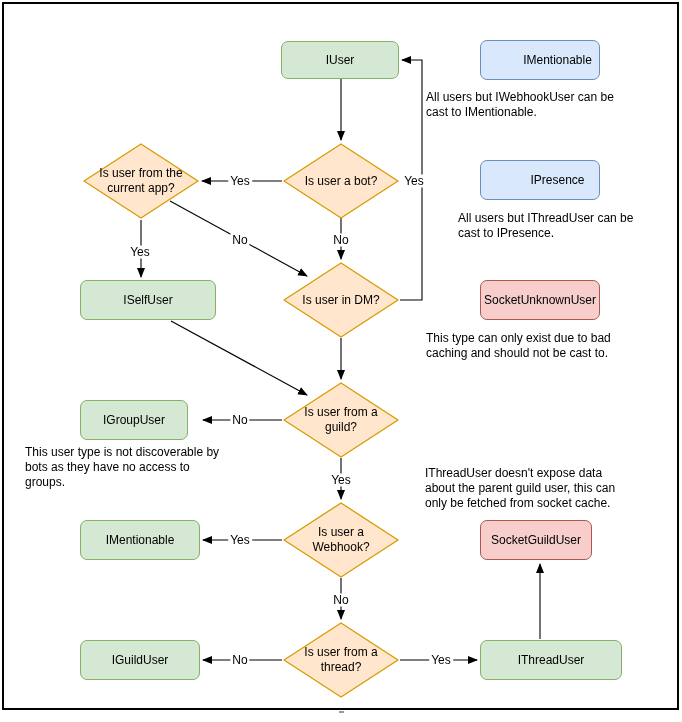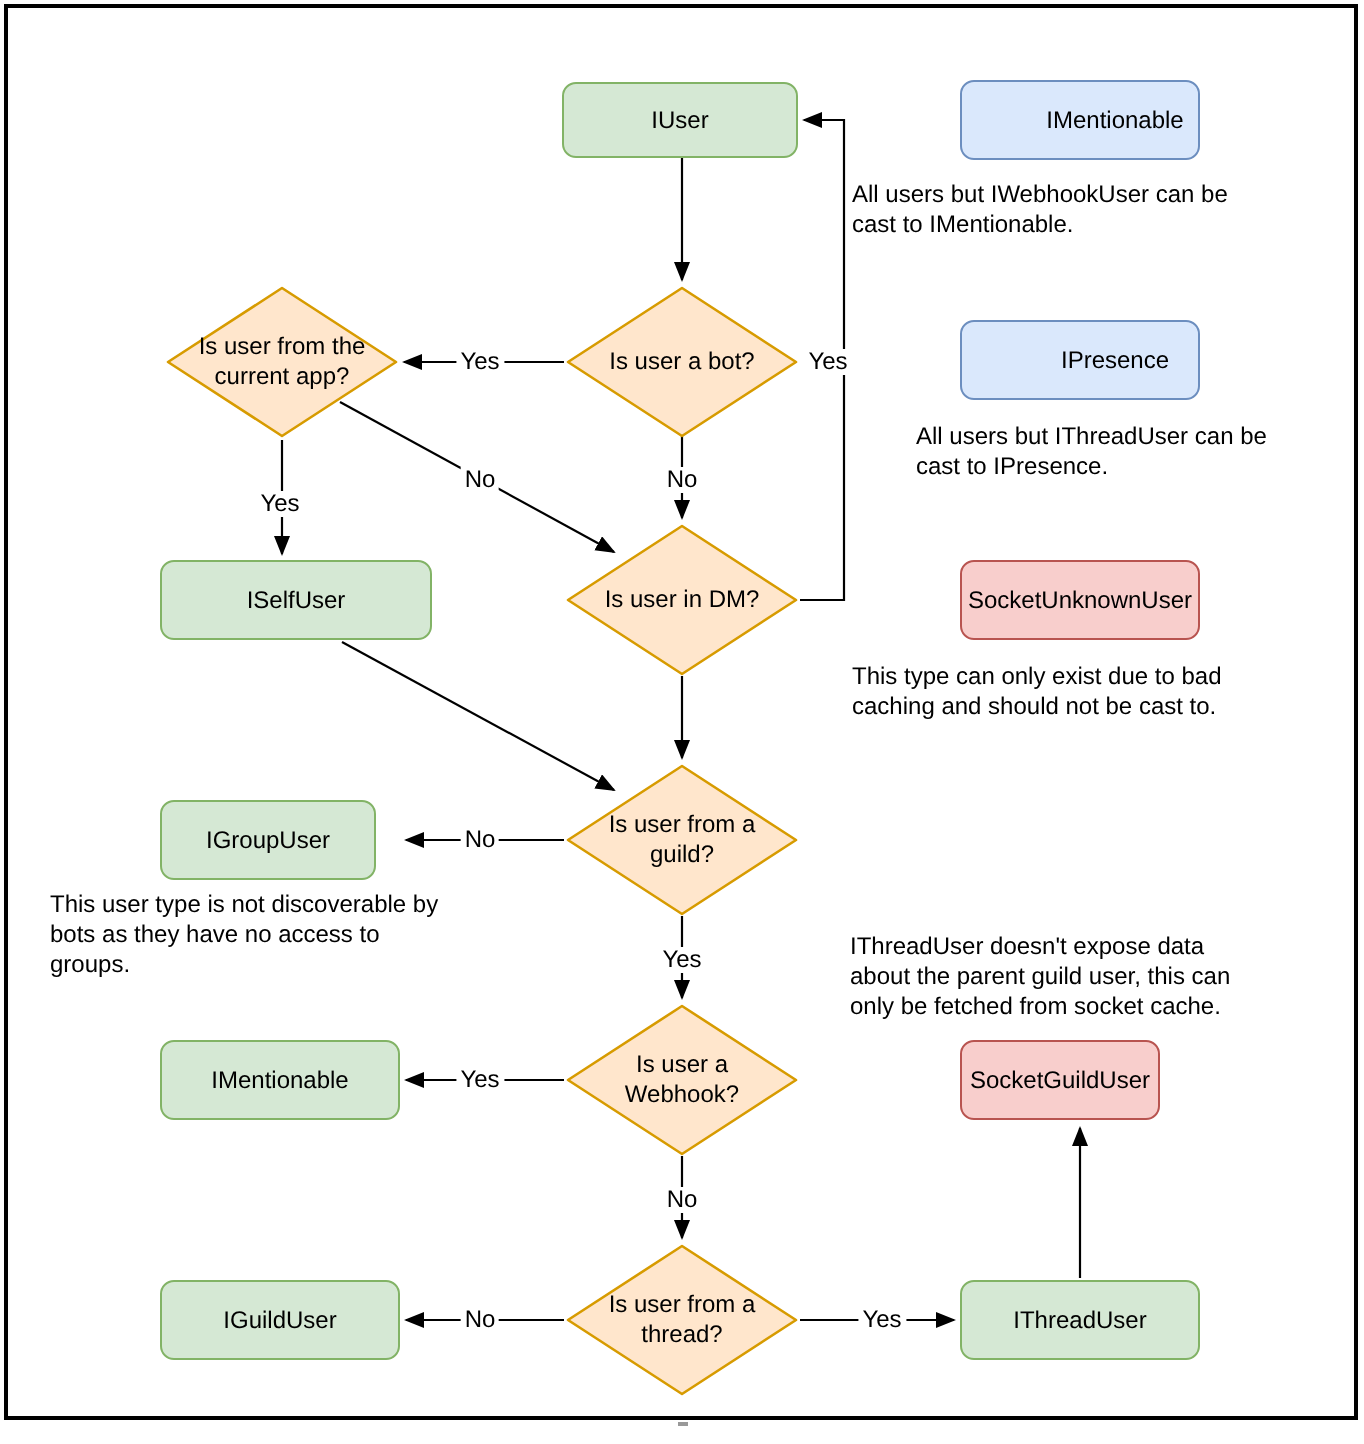"SocketGuildUser" div.box { width: 100px -> 112px }
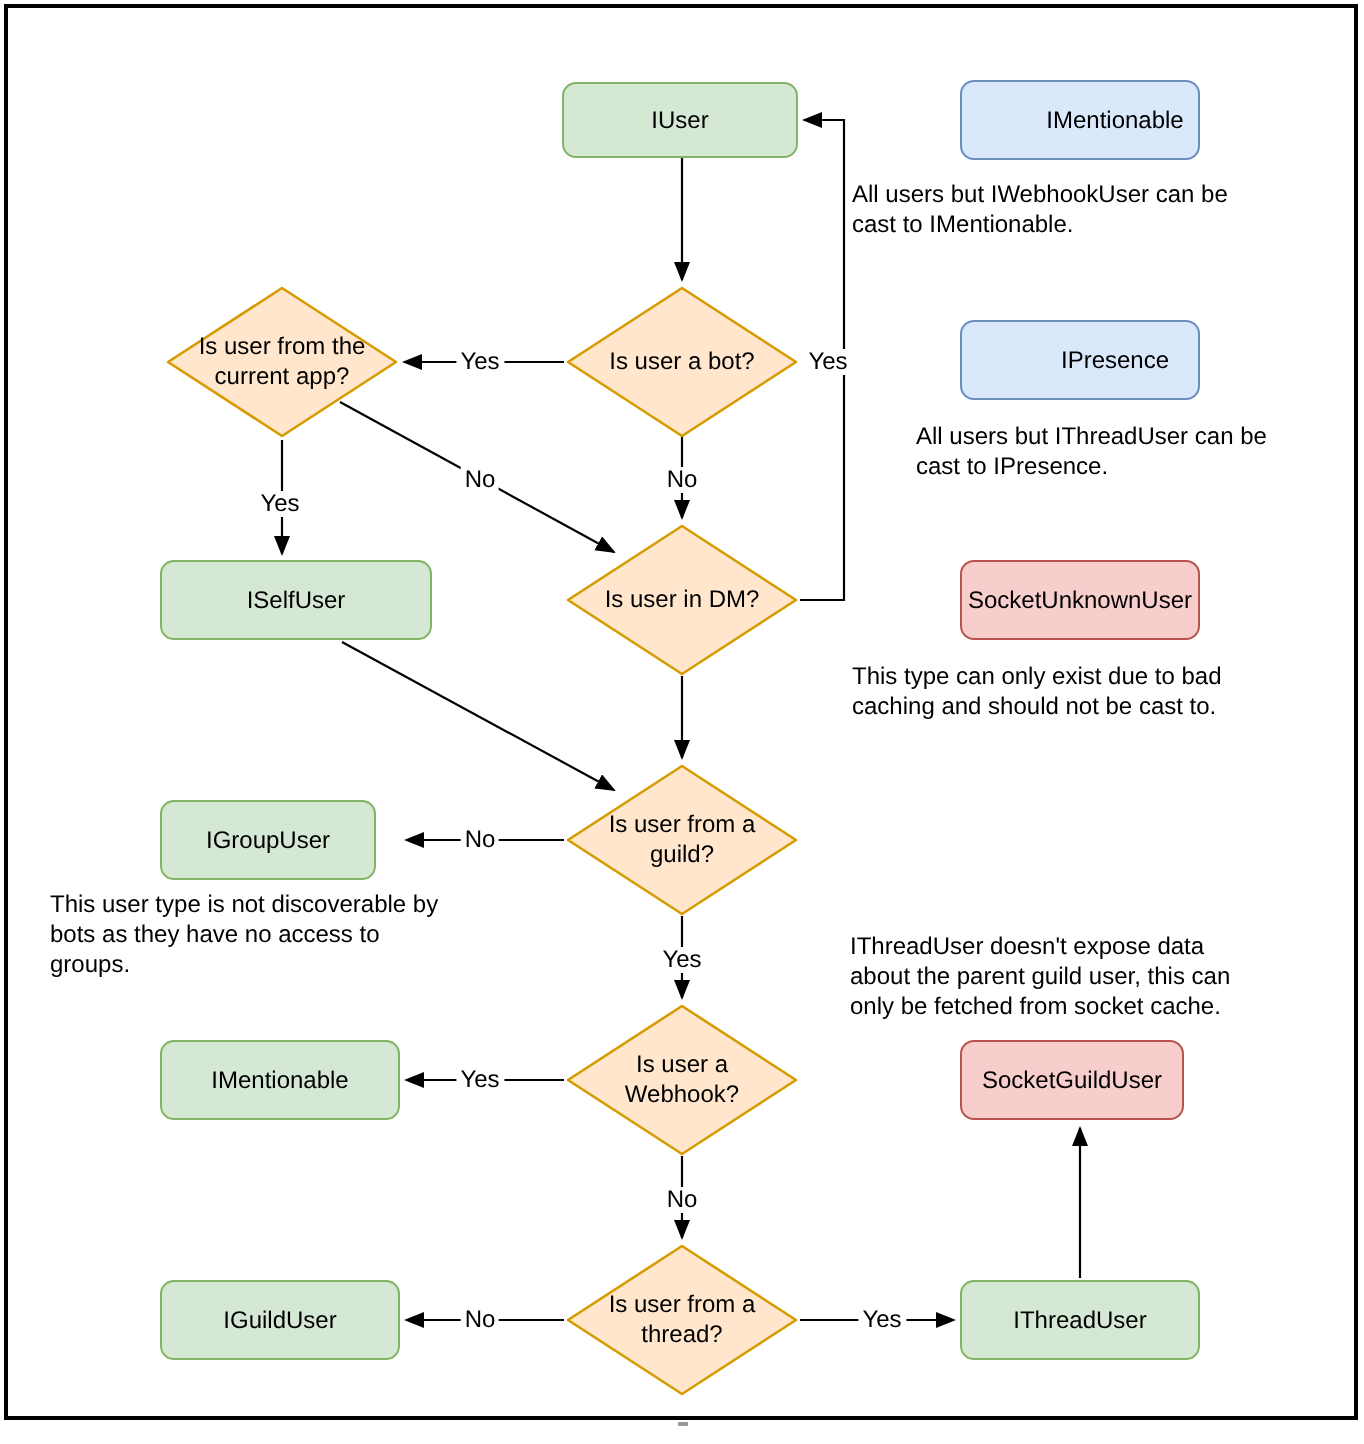"IThreadUser" div.box { width: 120px -> 142px }
